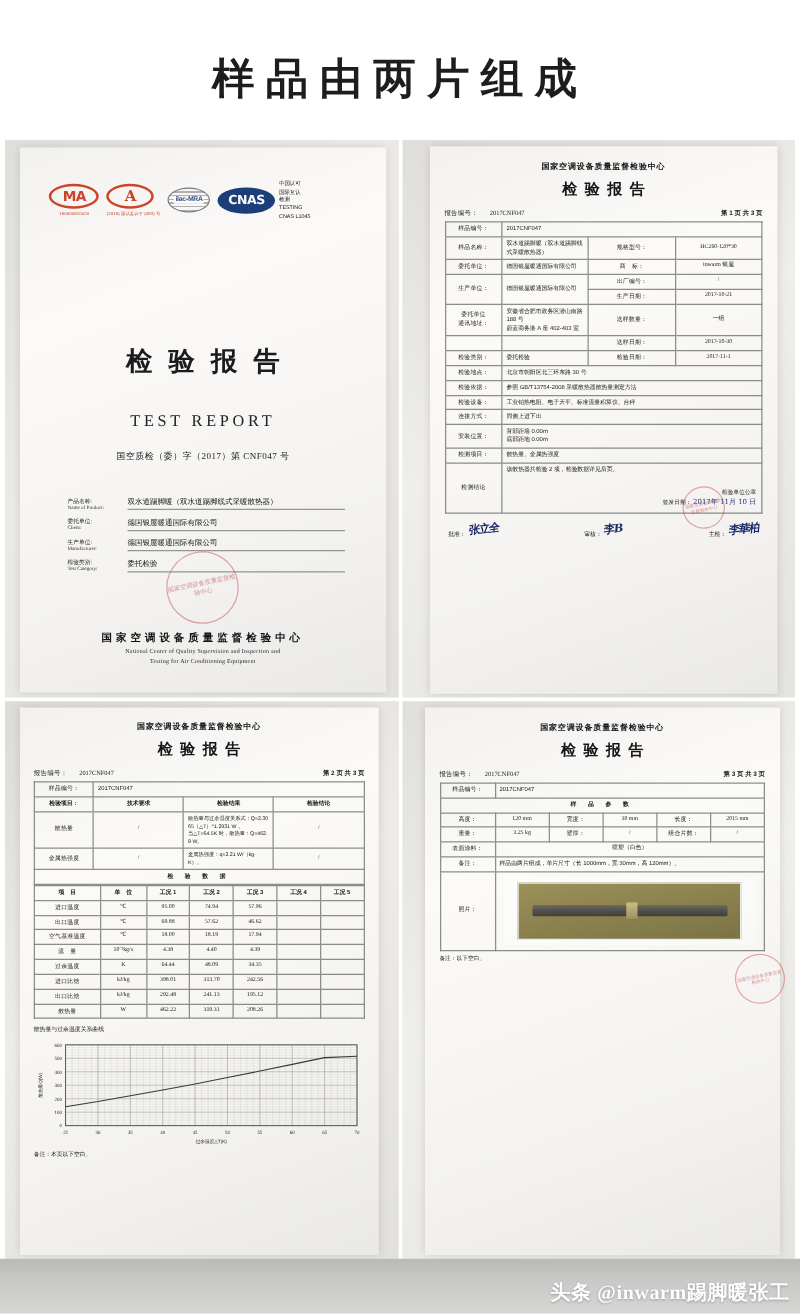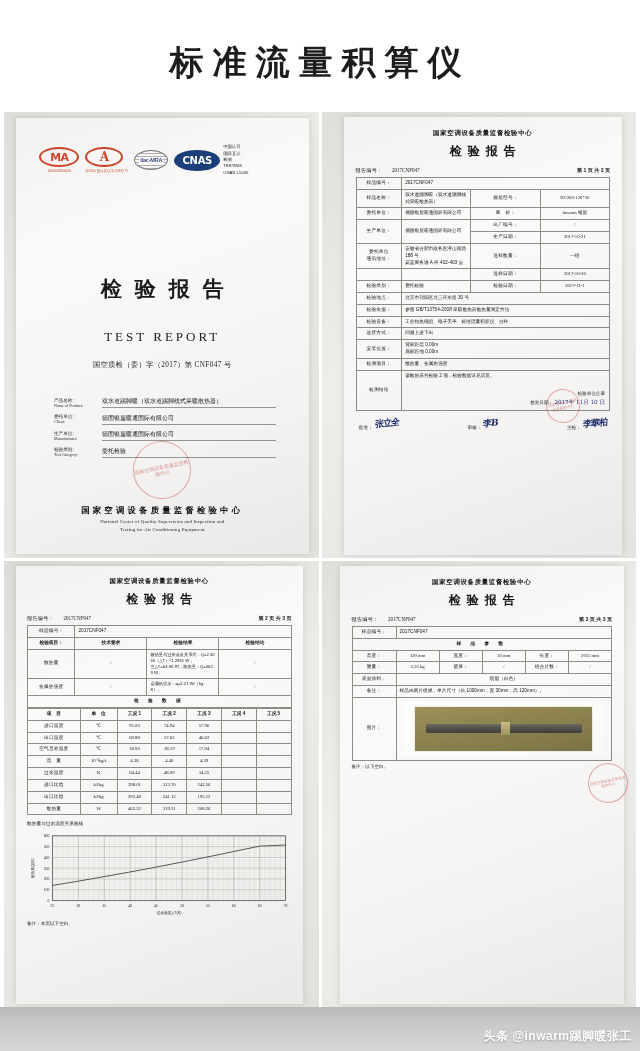"标准流量积算仪" div.page-title { text: 标准流量积算仪 -> 样品由两片组成 }
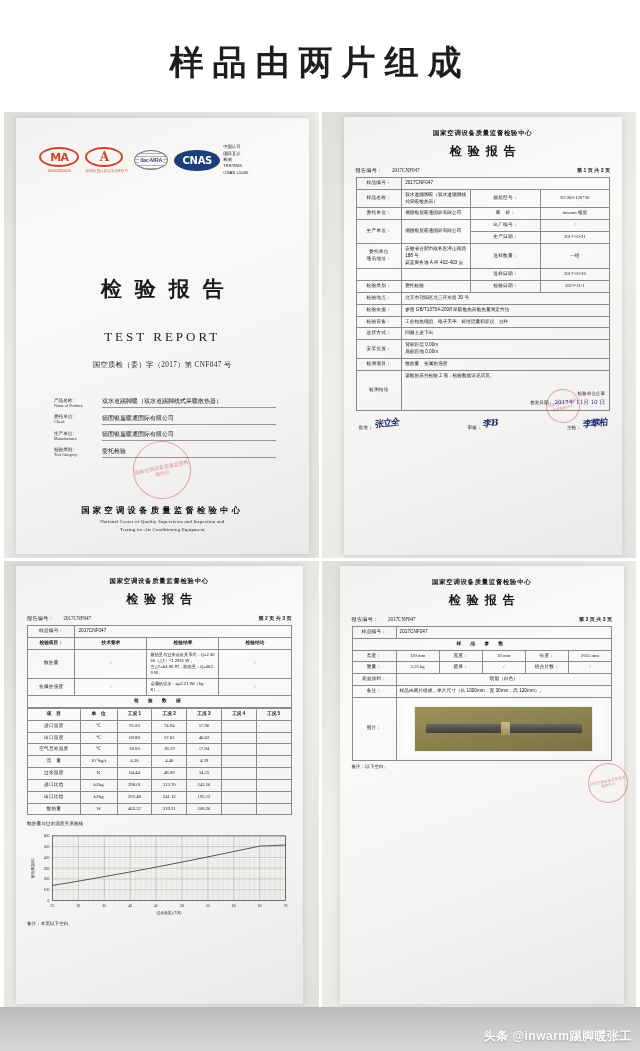"头条 @inwarm踢脚暖张工" .watermark { font-family: Liberation Sans, sans-serif -> Liberation Serif, serif; font-size: 12px -> 16px }
